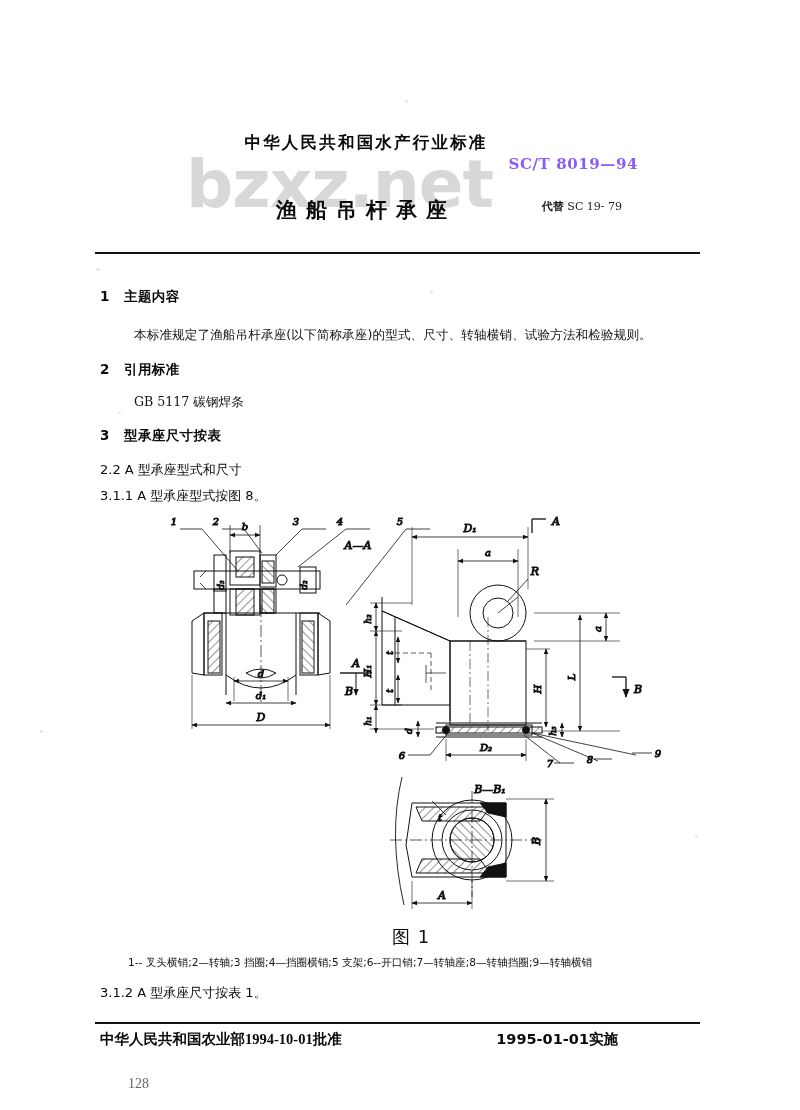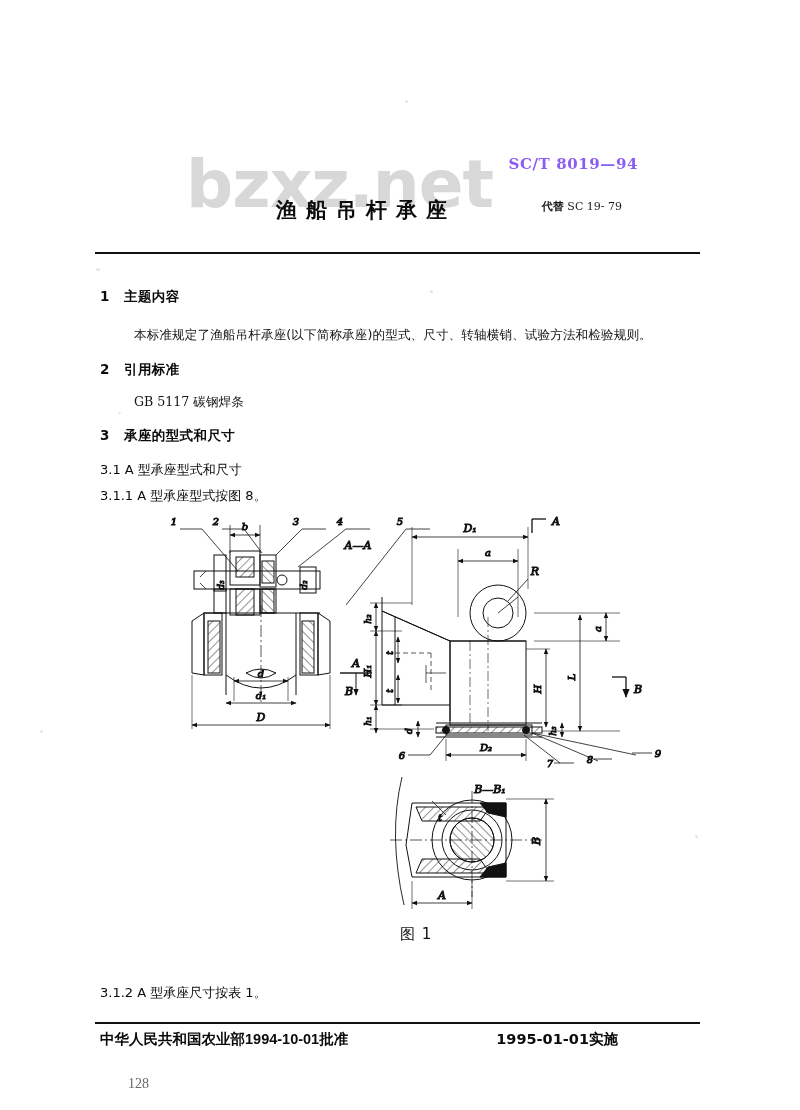"中华人民共和国水产行业标准" div.hdr-std-line { html: none -> <div>中华人民共和国水产行业标准</div> }
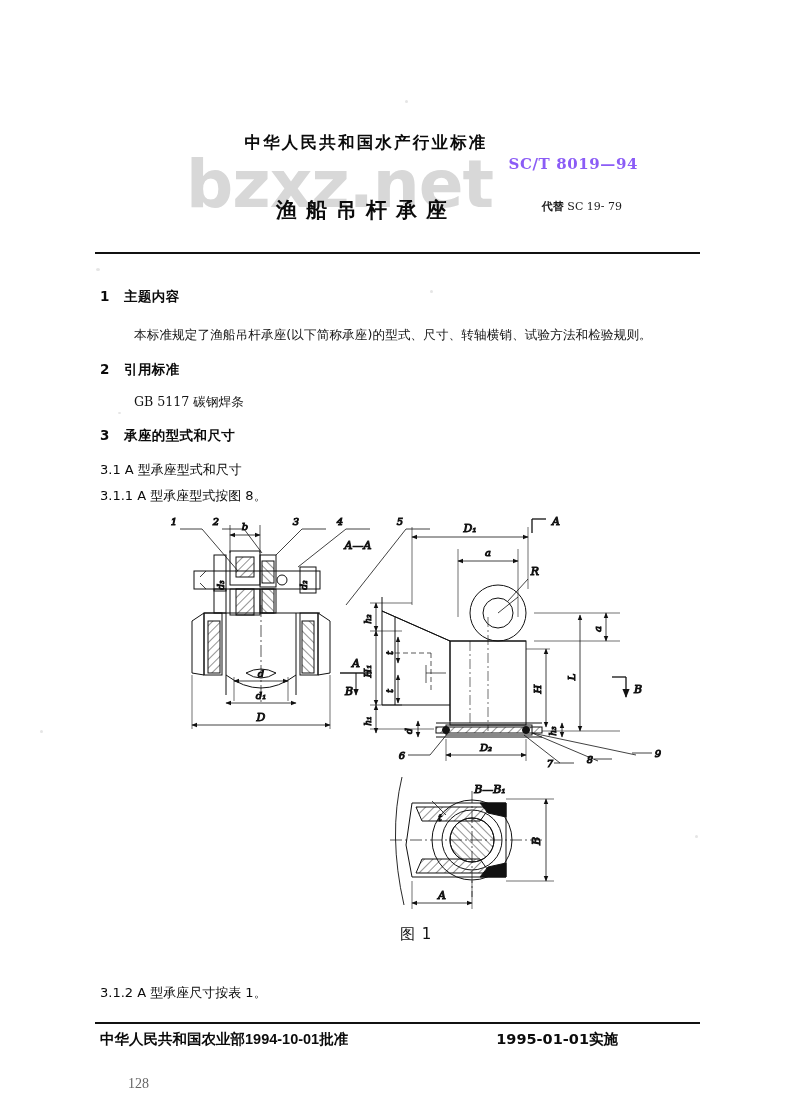"承座的型式和尺寸" div.sec-h { text: 承座的型式和尺寸 -> 型承座尺寸按表 }
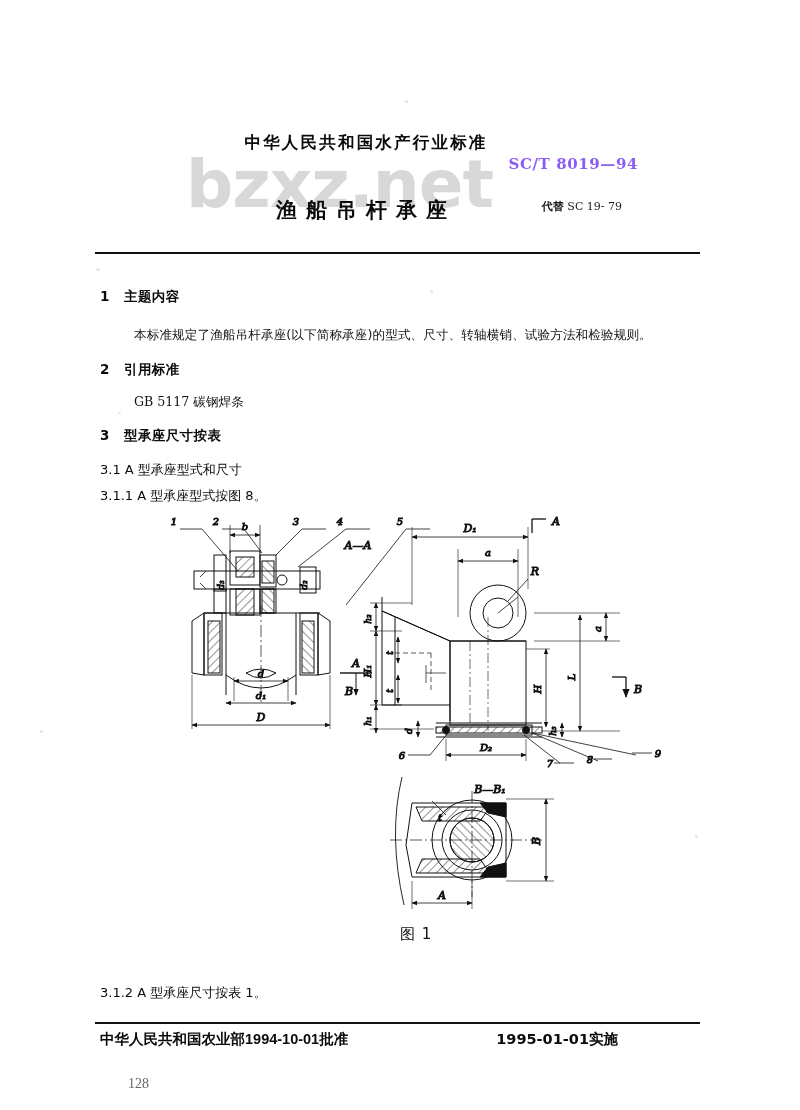"3.1 A 型承座型式和尺寸" div.clause { text: 3.1 -> 2.2 }
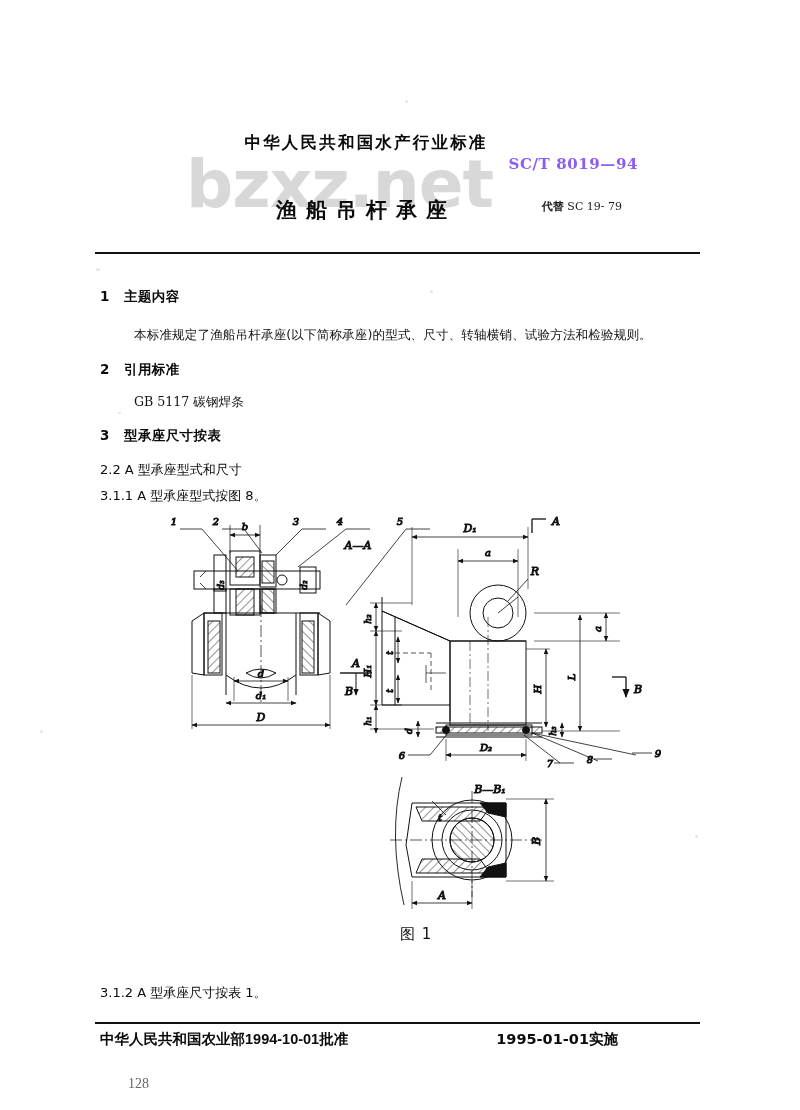"图 1" .fig-caption { font-size: 15px -> 18px; margin-left: 8px -> none }
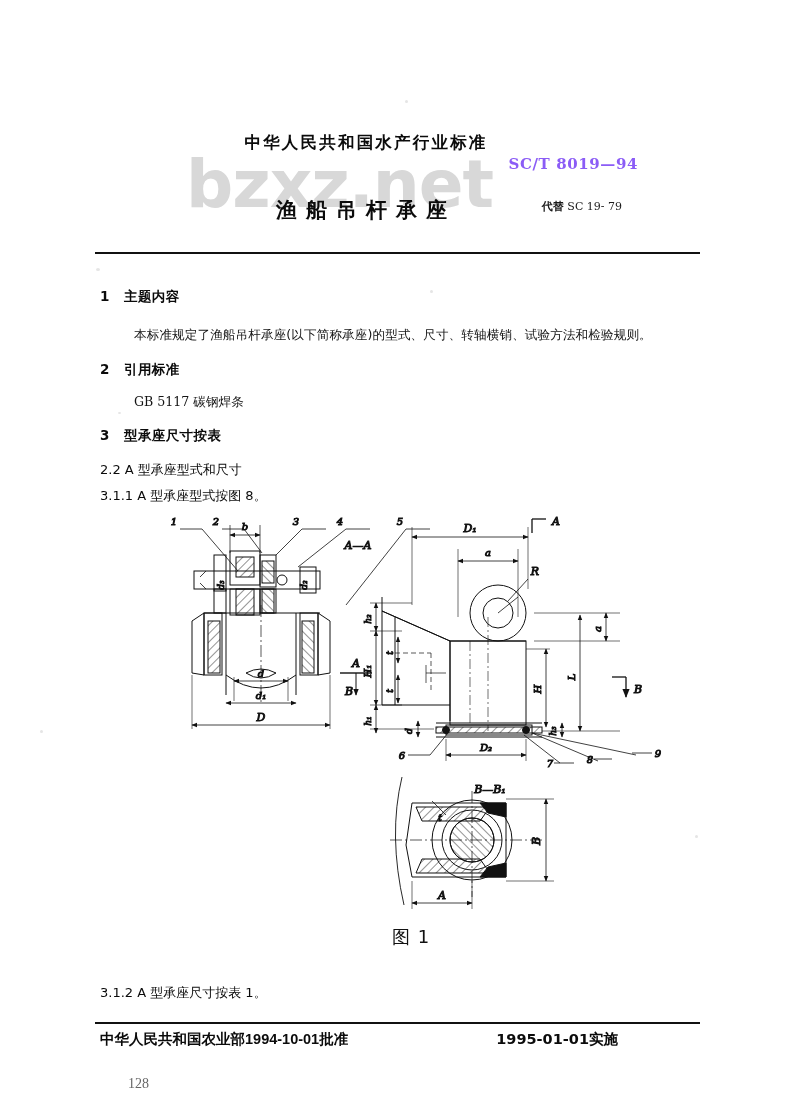"1-- 叉头横销;2—转轴;3 挡圈;4—挡圈横销;5" div.fig-legend { html: none -> <div>1-- 叉头横销;2—转轴;3 挡圈;4—挡圈横销;5 支架;6--开口销;7—转轴座;8—转轴挡圈;9—转轴横销</div> }
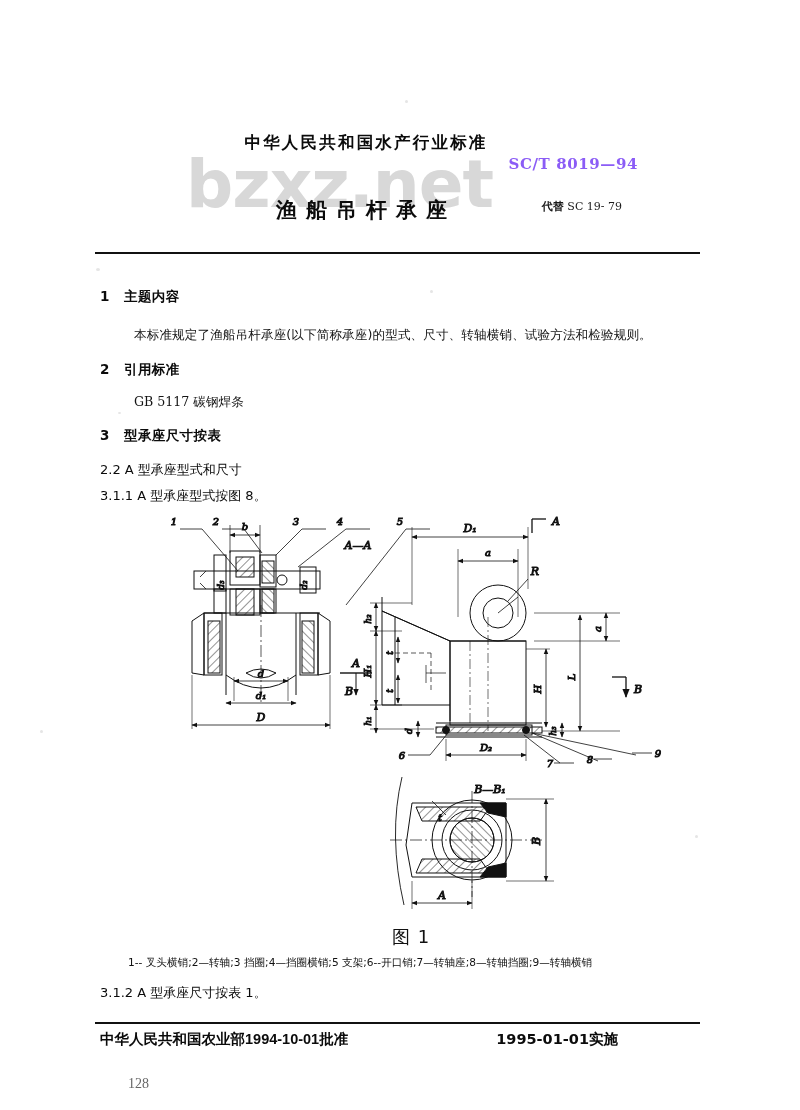"中华人民共和国农业部1994-10-01批准" .foot-left { font-family: Liberation Sans, sans-serif -> Liberation Serif, serif }
